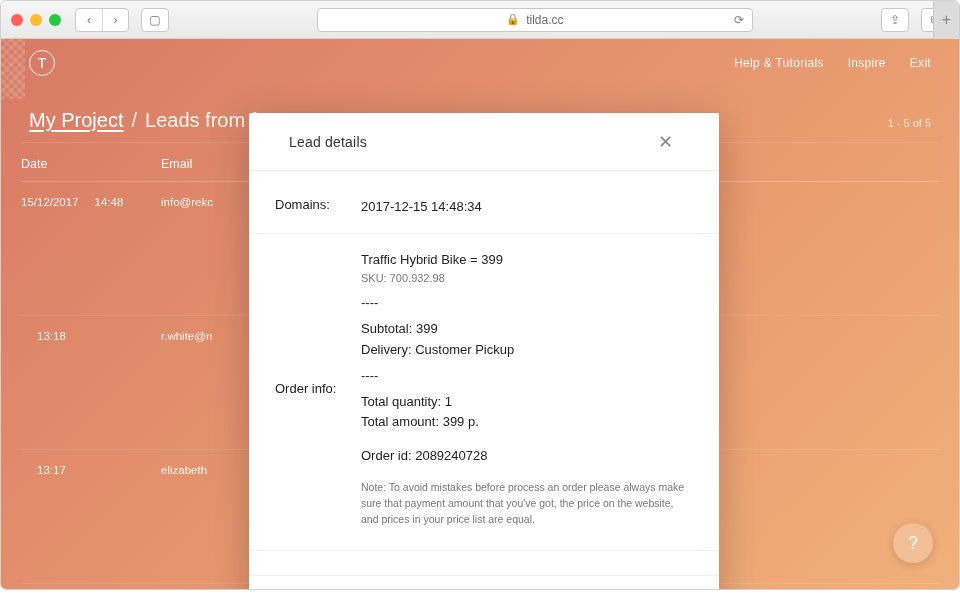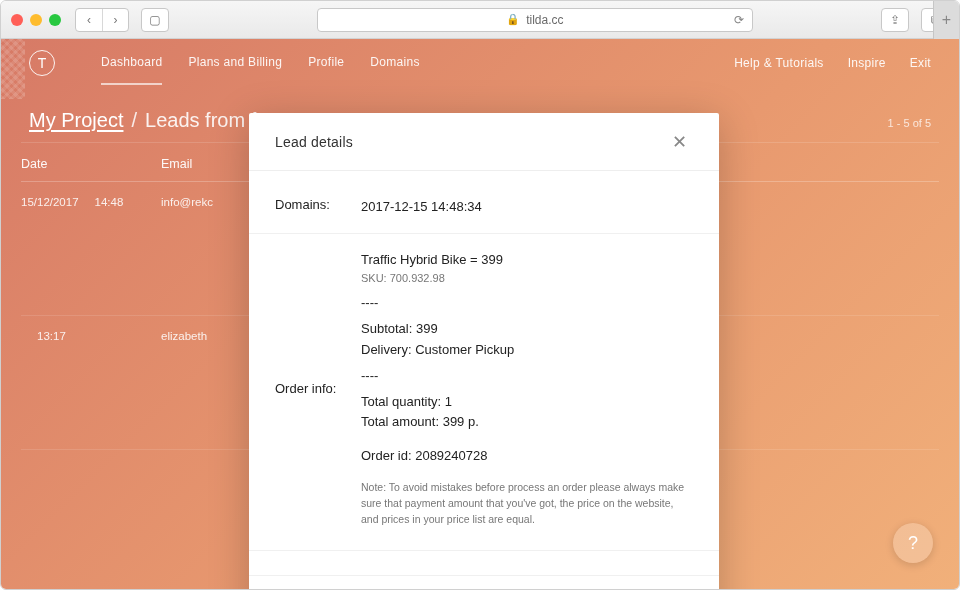"Dashboard" div.nav-left { html: <div> <span>Dashboard</span> <span>Plans and Billing</span> <span>Profile</span> <span>Domains</span> </div> -> none }
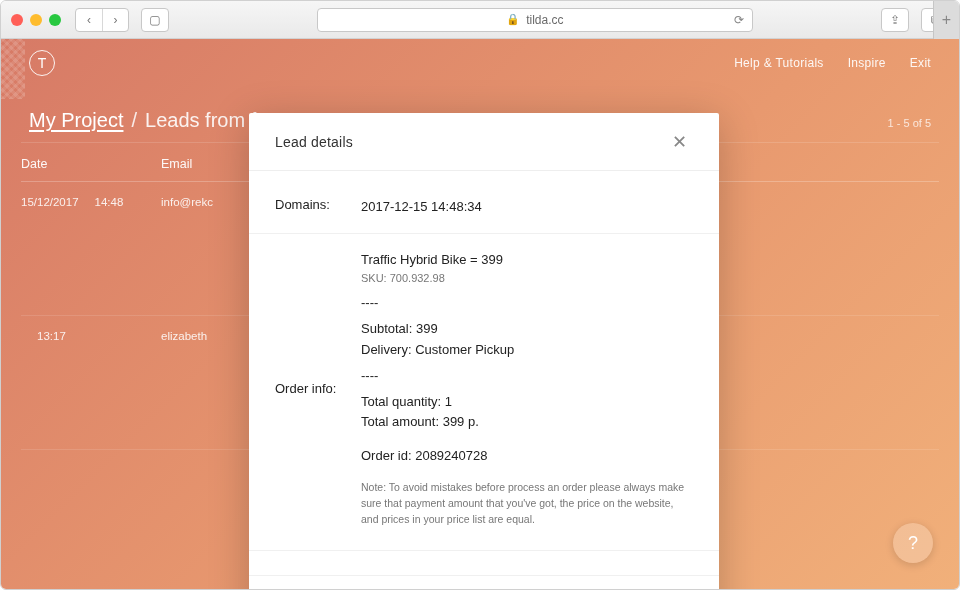"Lead details" .m-head { padding: 0 26px -> 0 40px }
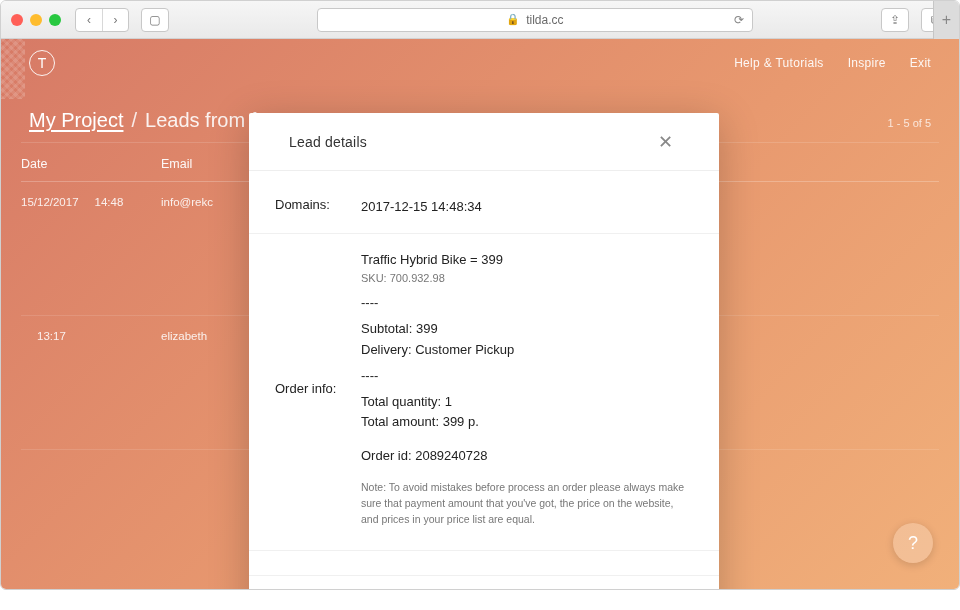"13:18" div.row { html: none -> <div> <div> <span></span> <span>13:18</span> </div> <div>r.white@n</div> <div> <div>Delivery: Standart Shipping $10=10</div> <div>Form name: Cart</div> </div> </div> }
